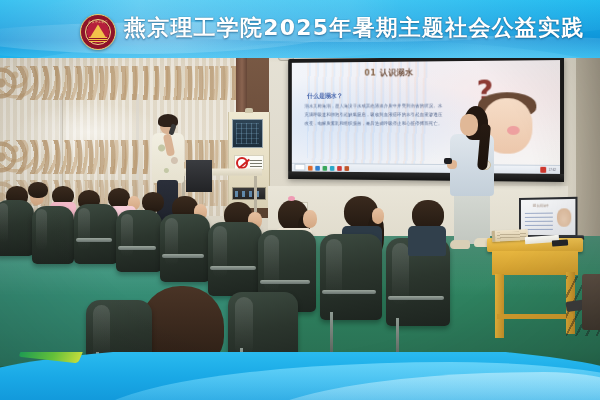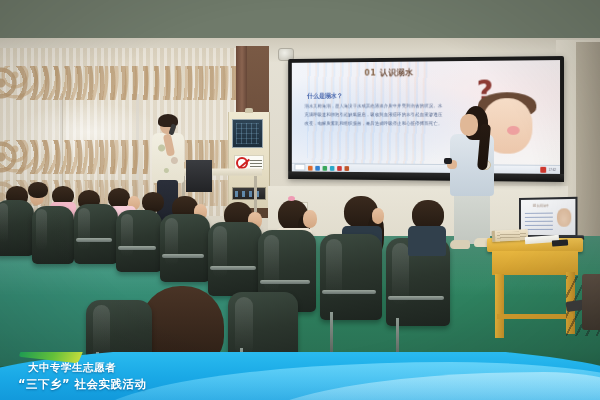"燕京理工学院2025年暑期主题社会公益实践" div.header { html: none -> <div> <div></div> <div></div> <div></div> <div></div> <div></div> <div> <div></div> <div>燕京理工学院</div> <div></div> <div></div> </div> <div>燕京理工学院2025年暑期主题社会公益实践</div> </div> }
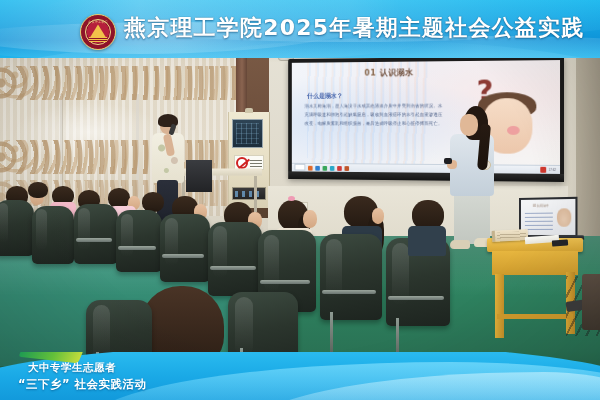"大中专学生志愿者" div.ftr-text { html: <div> <div>大中专学生志愿者</div> <div>“三下乡” 社会实践活动</div> </div> -> none }
